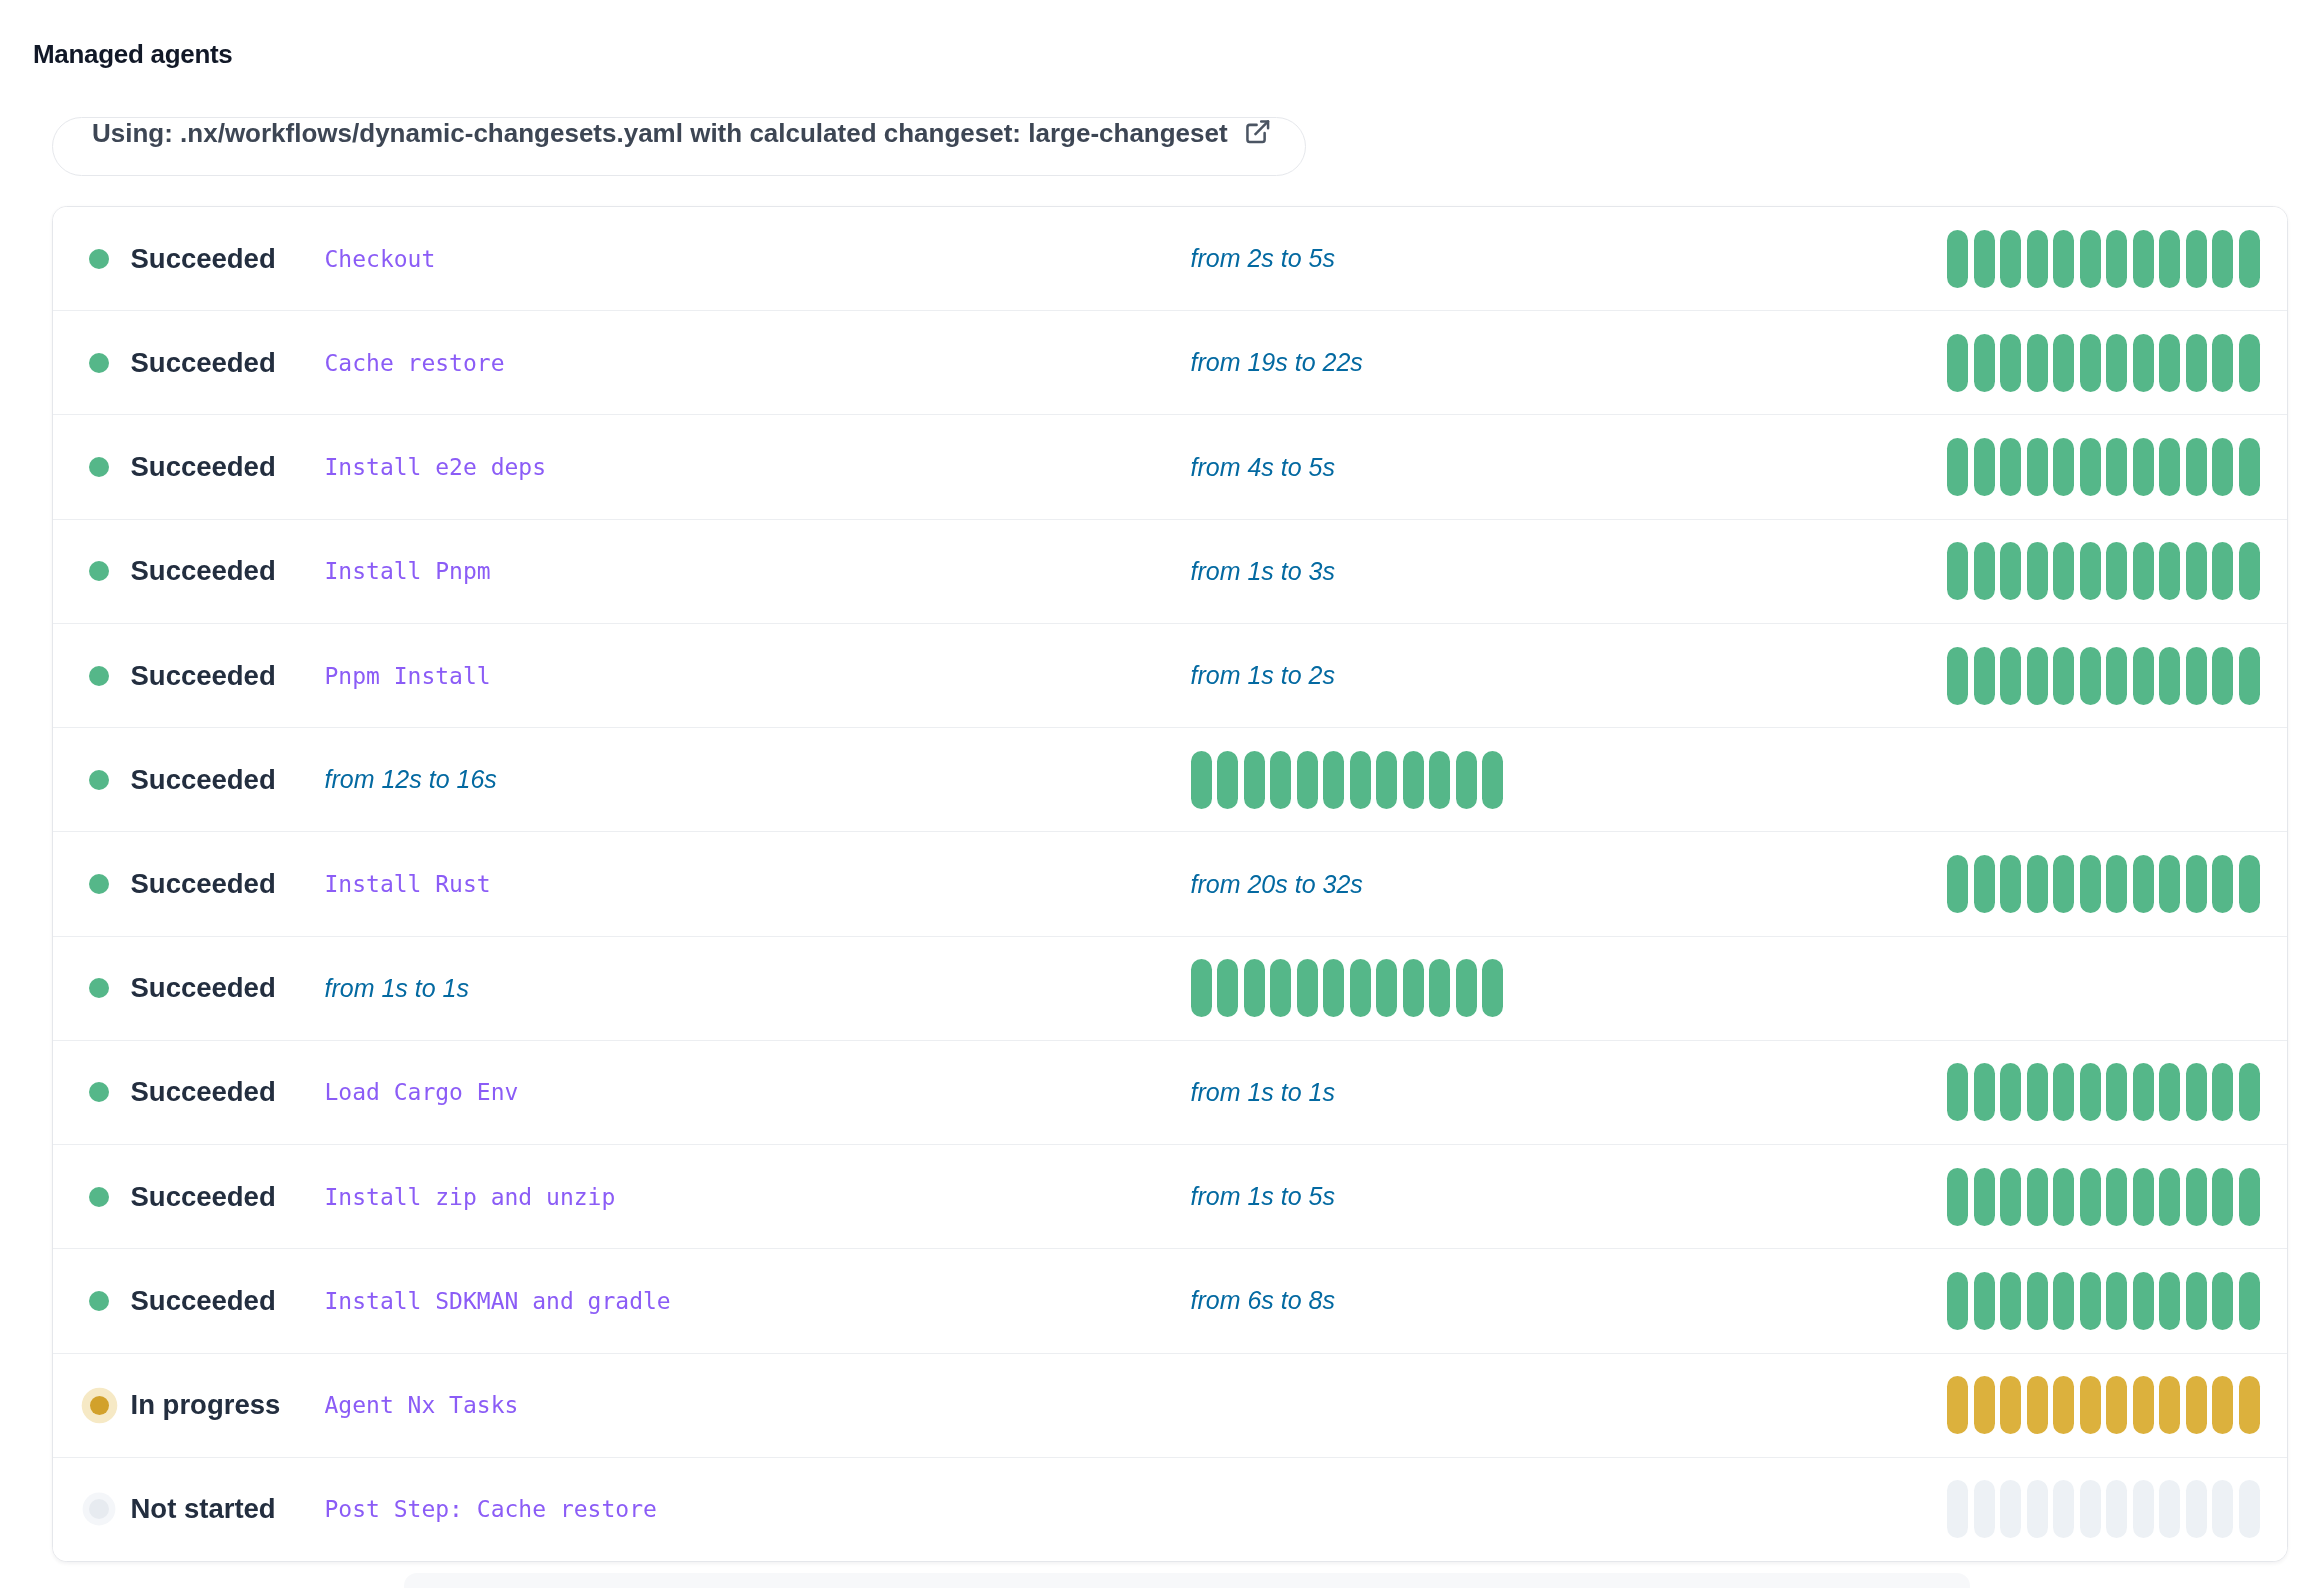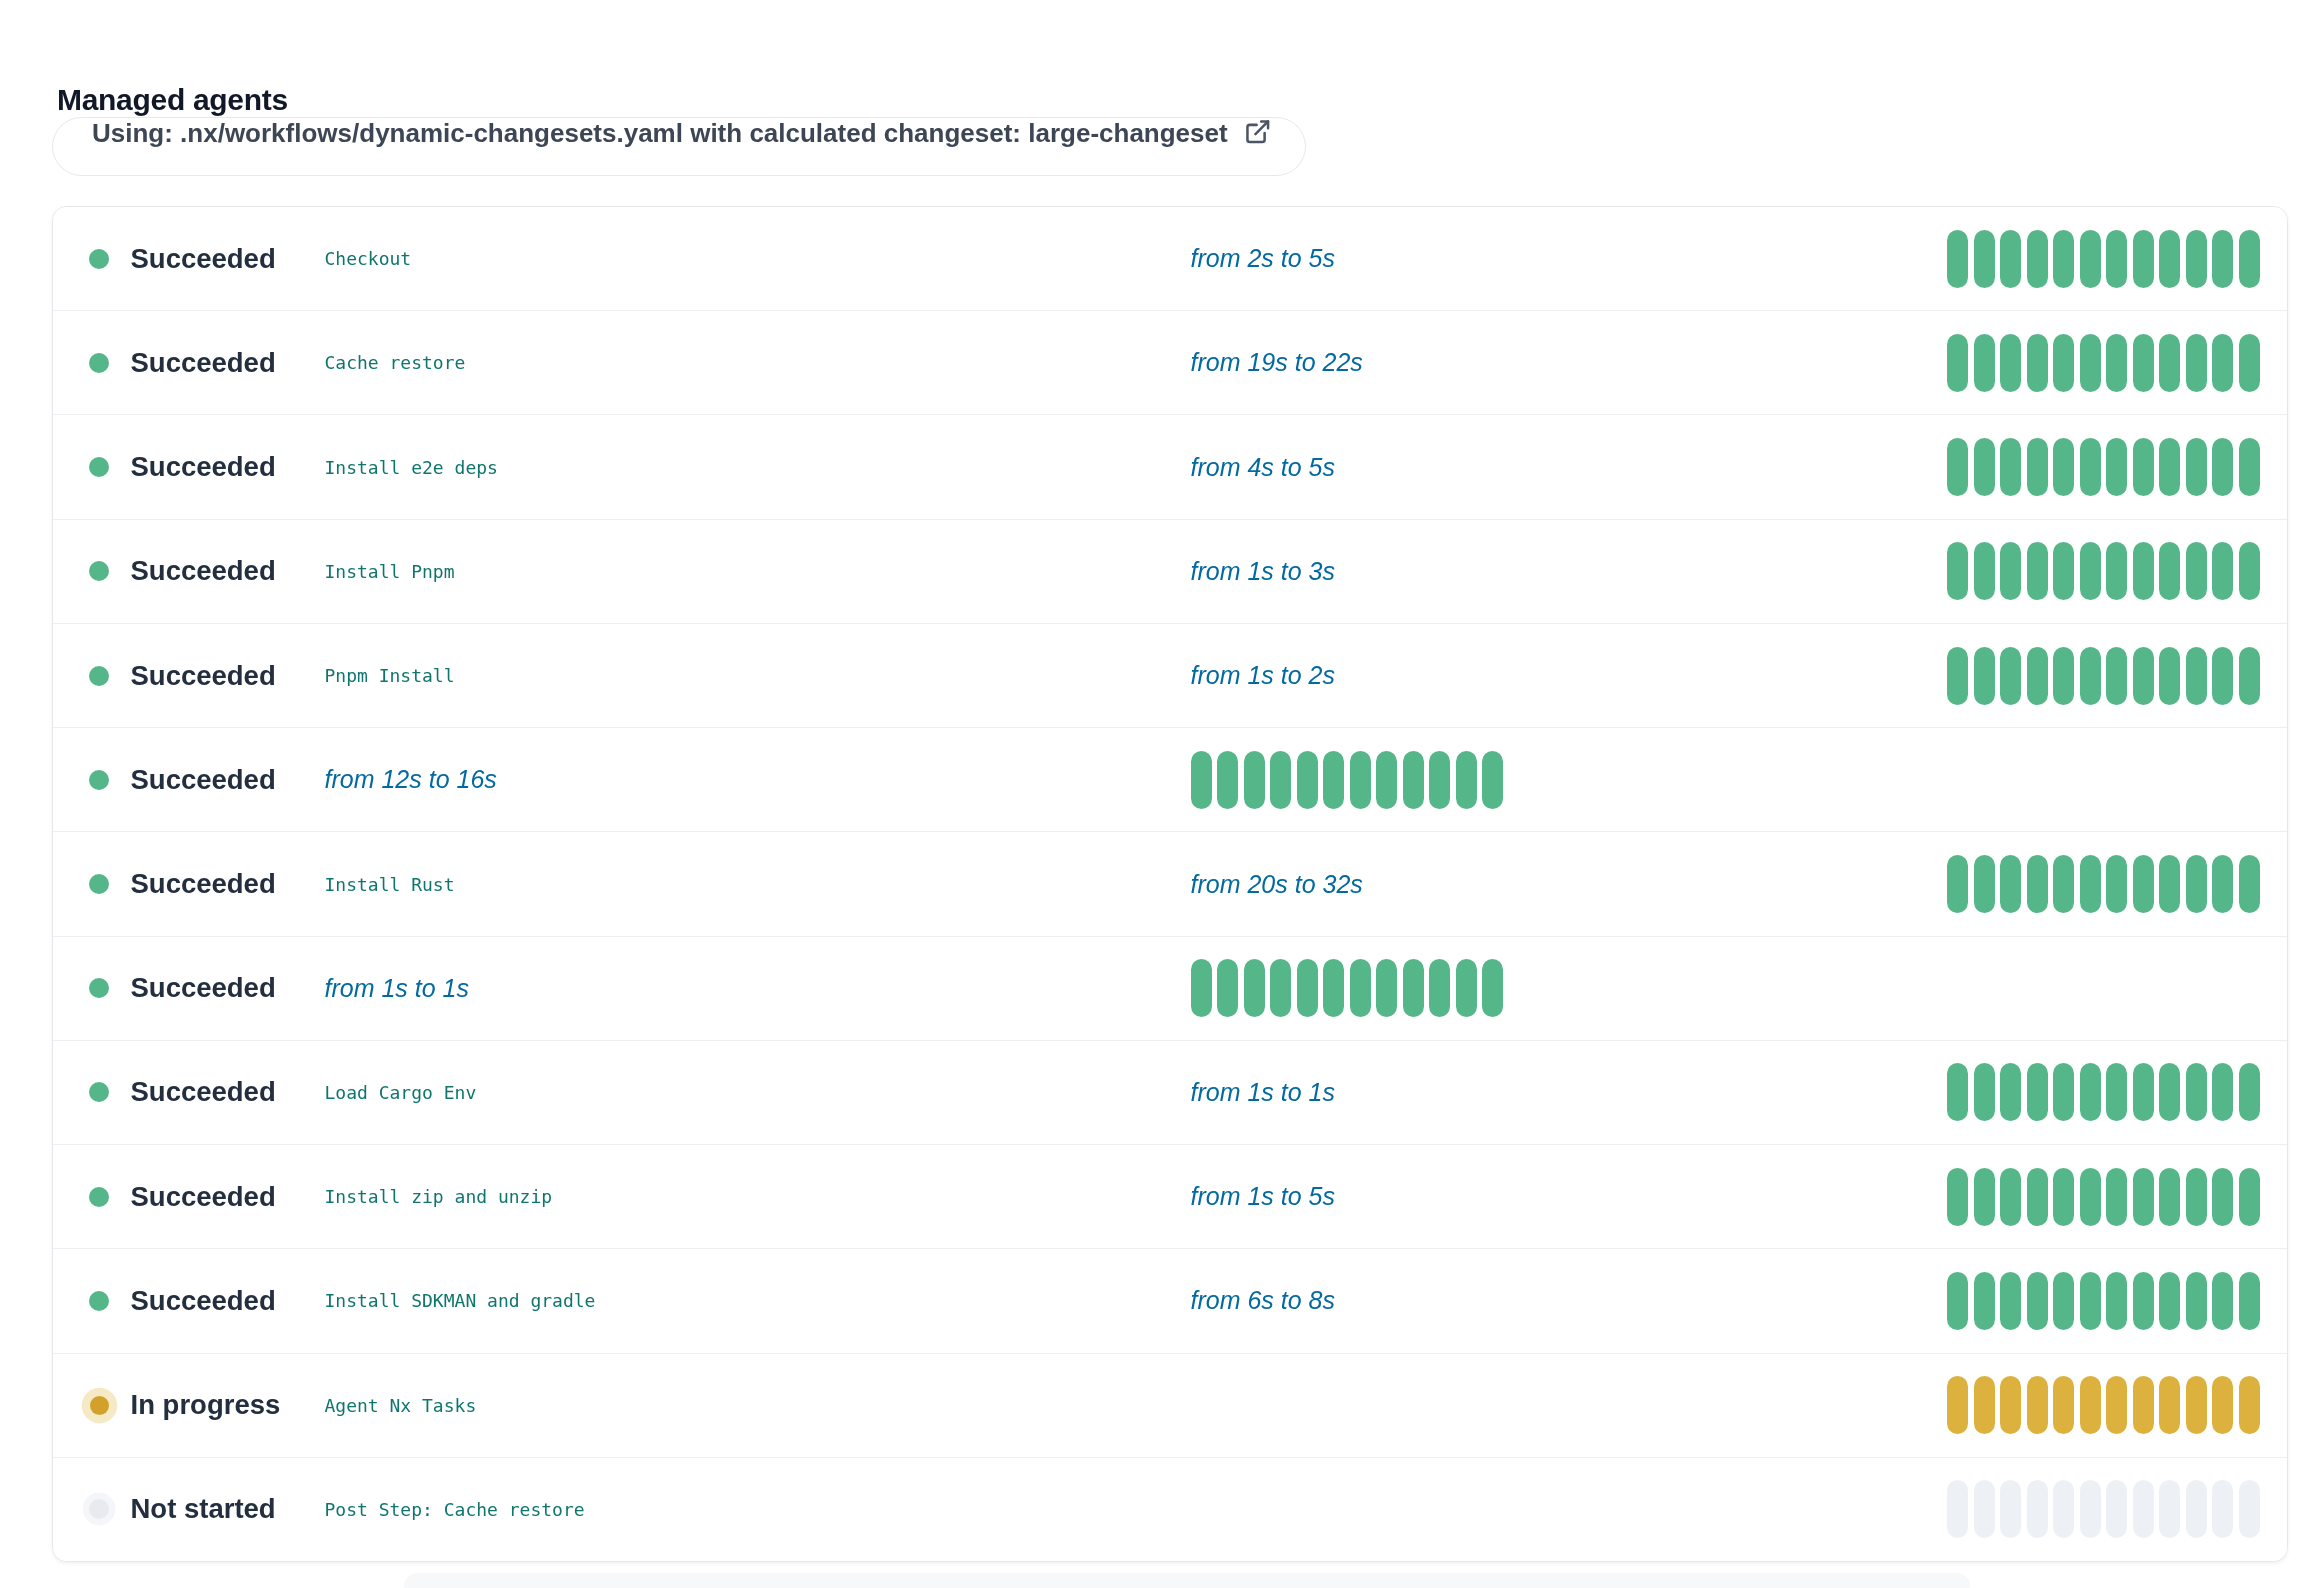"Managed agents" .page-title { font-size: 30px -> 26px; left: 57px -> 33px; margin-top: 44px -> none }
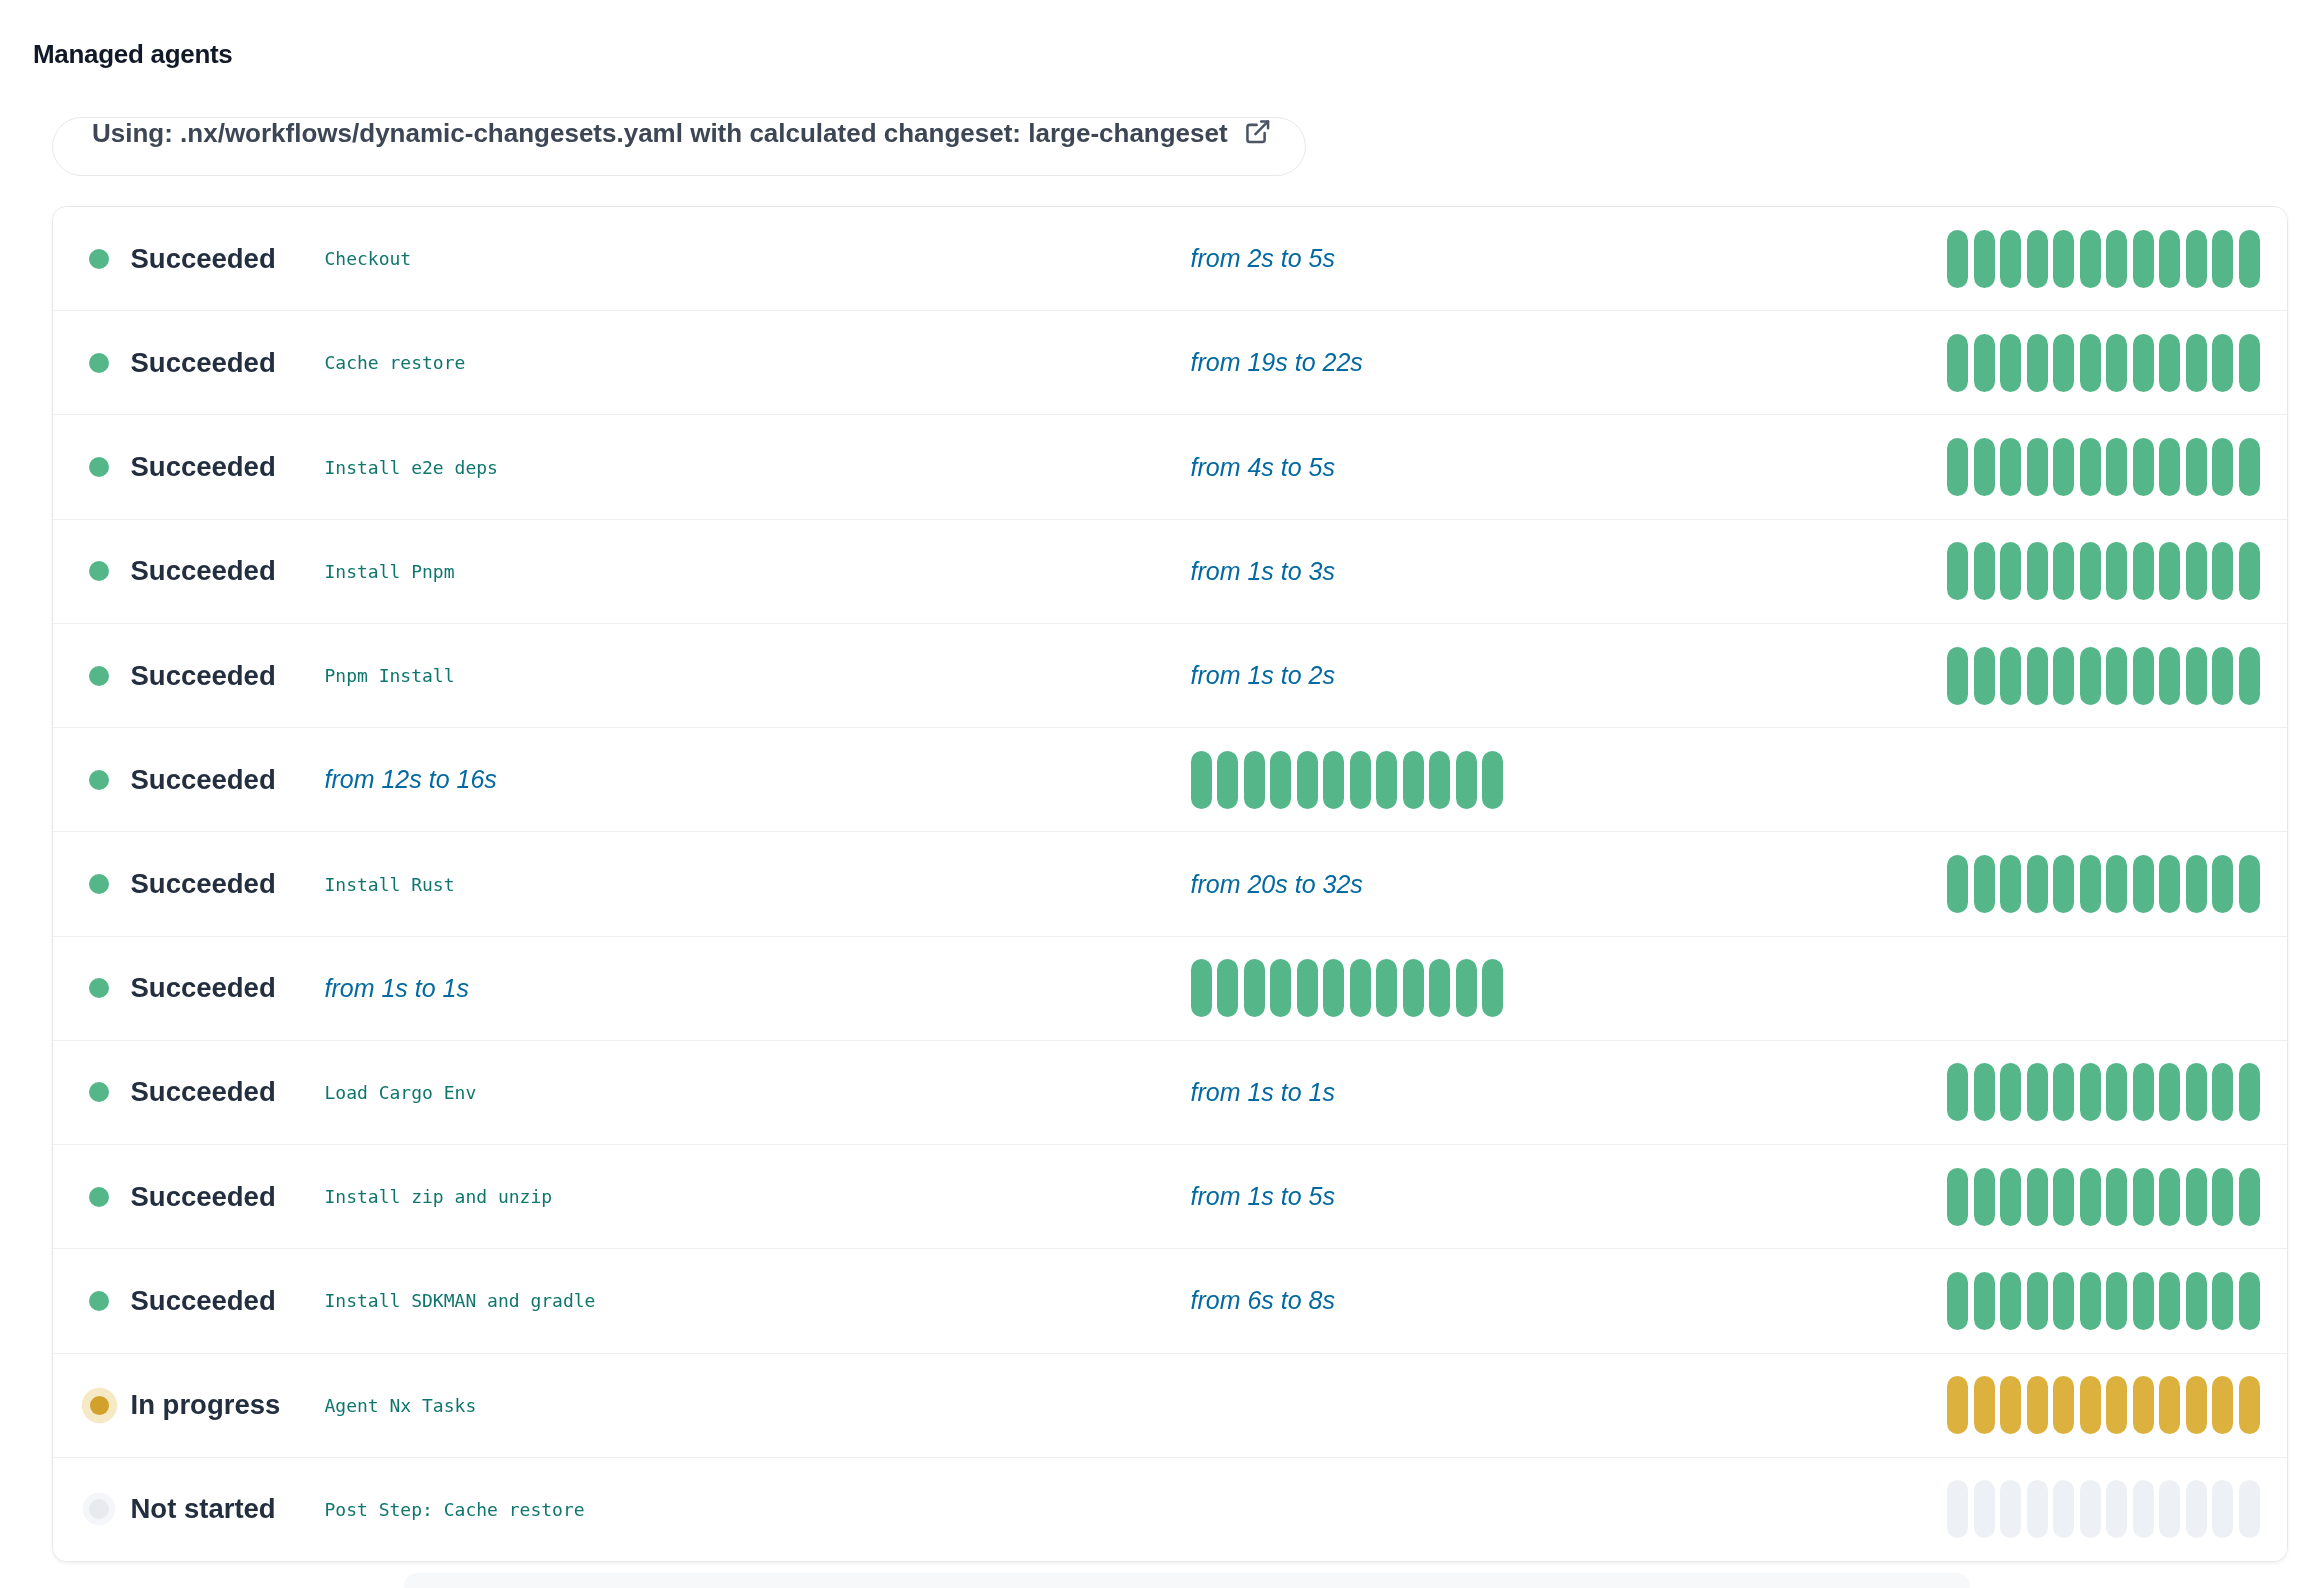"Checkout" .step-name { color: #0f766e -> #8b5cf6; font-size: 18px -> 23px }
